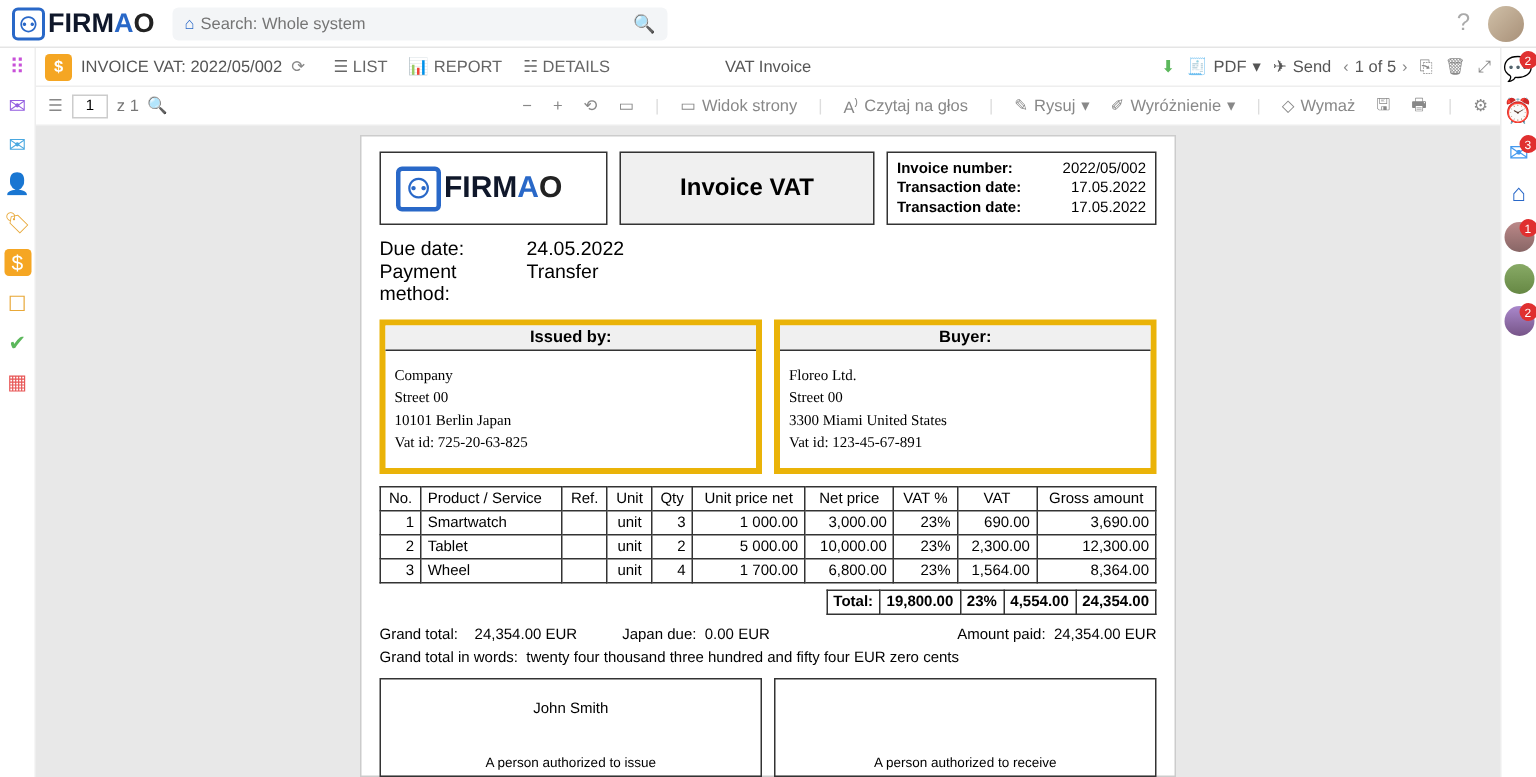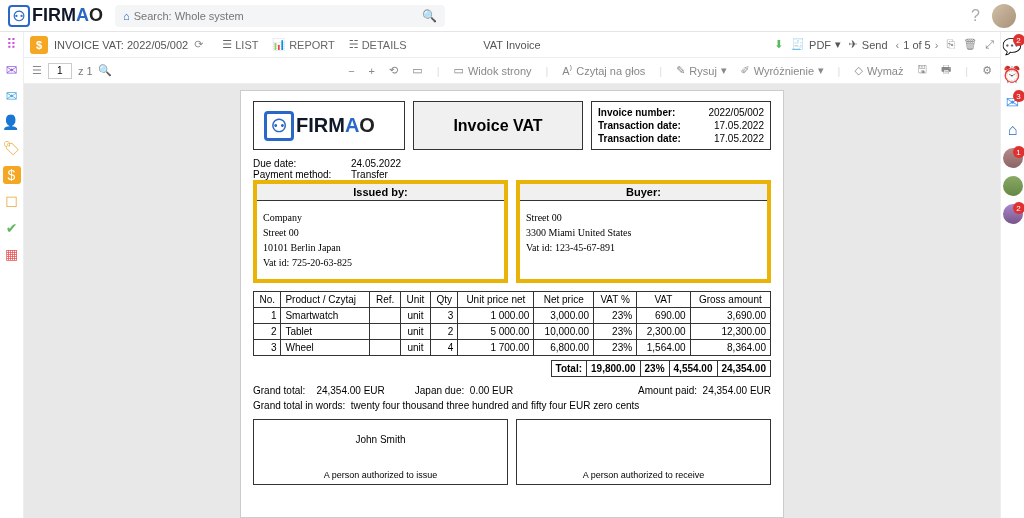"Due date:" .inv-due { font-size: 10px -> 13px; margin-bottom: none -> 10px }
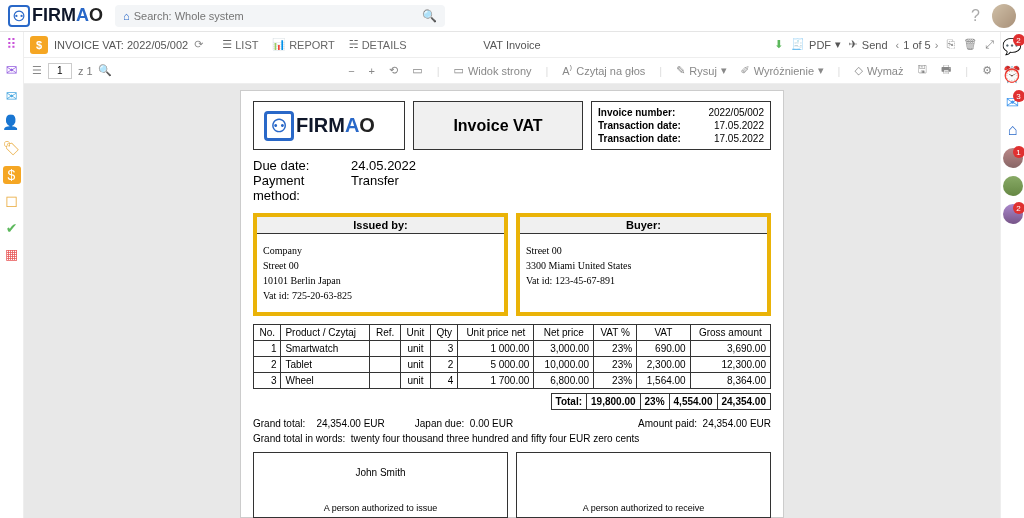"Floreo Ltd." div { html: none -> <div>Floreo Ltd.</div> }
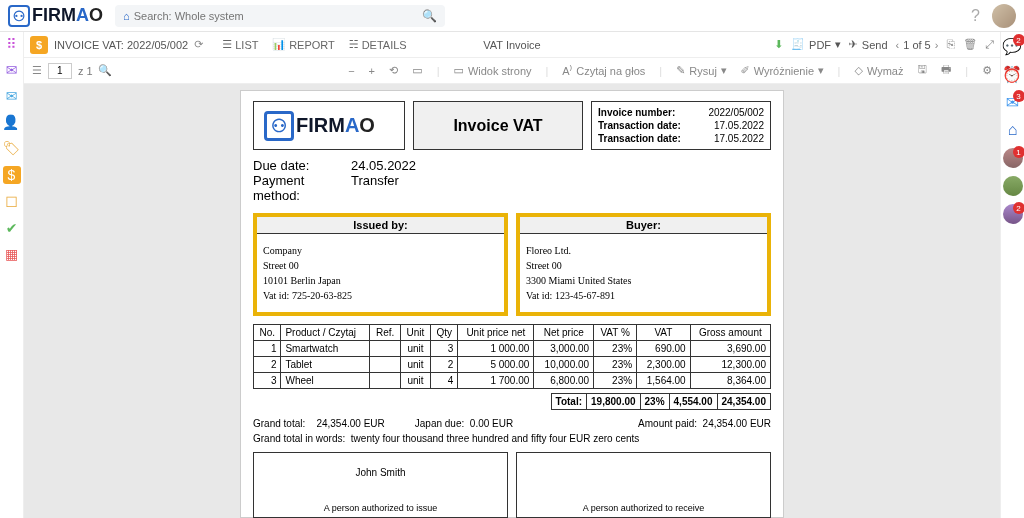"Product / Czytaj" th { text: Czytaj -> Service }
